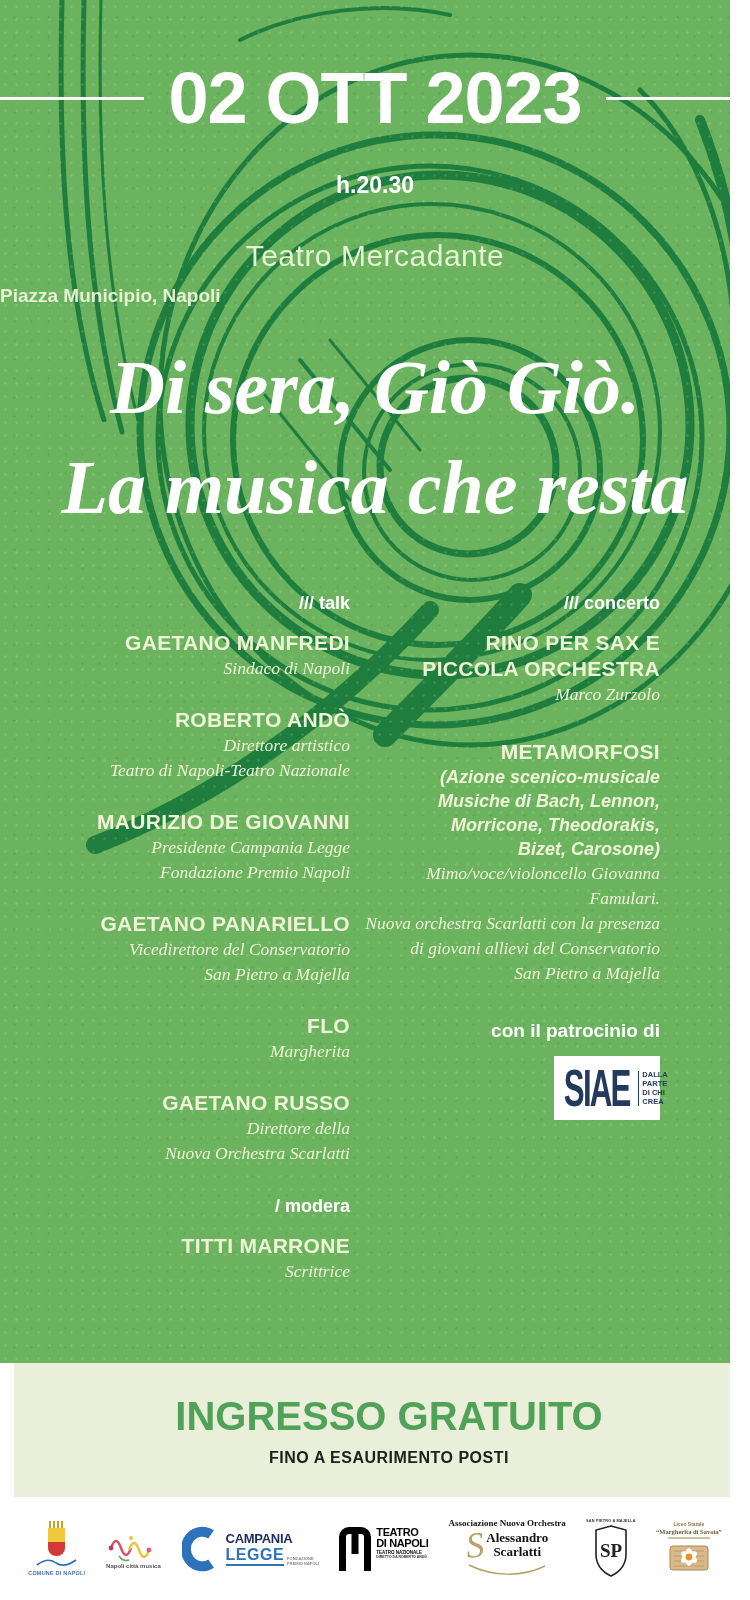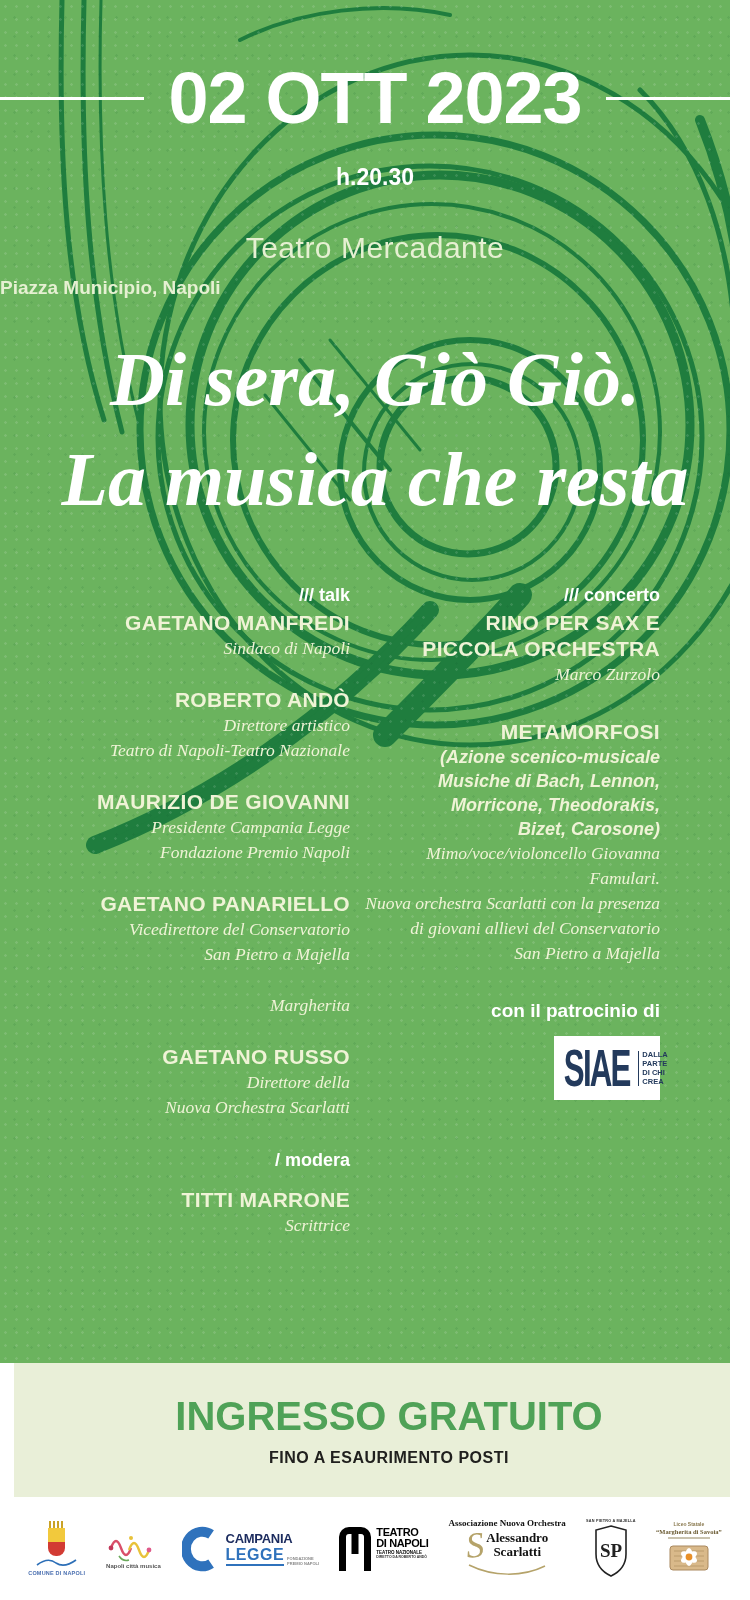"h.20.30" .time { margin-top: 24px -> 32px }
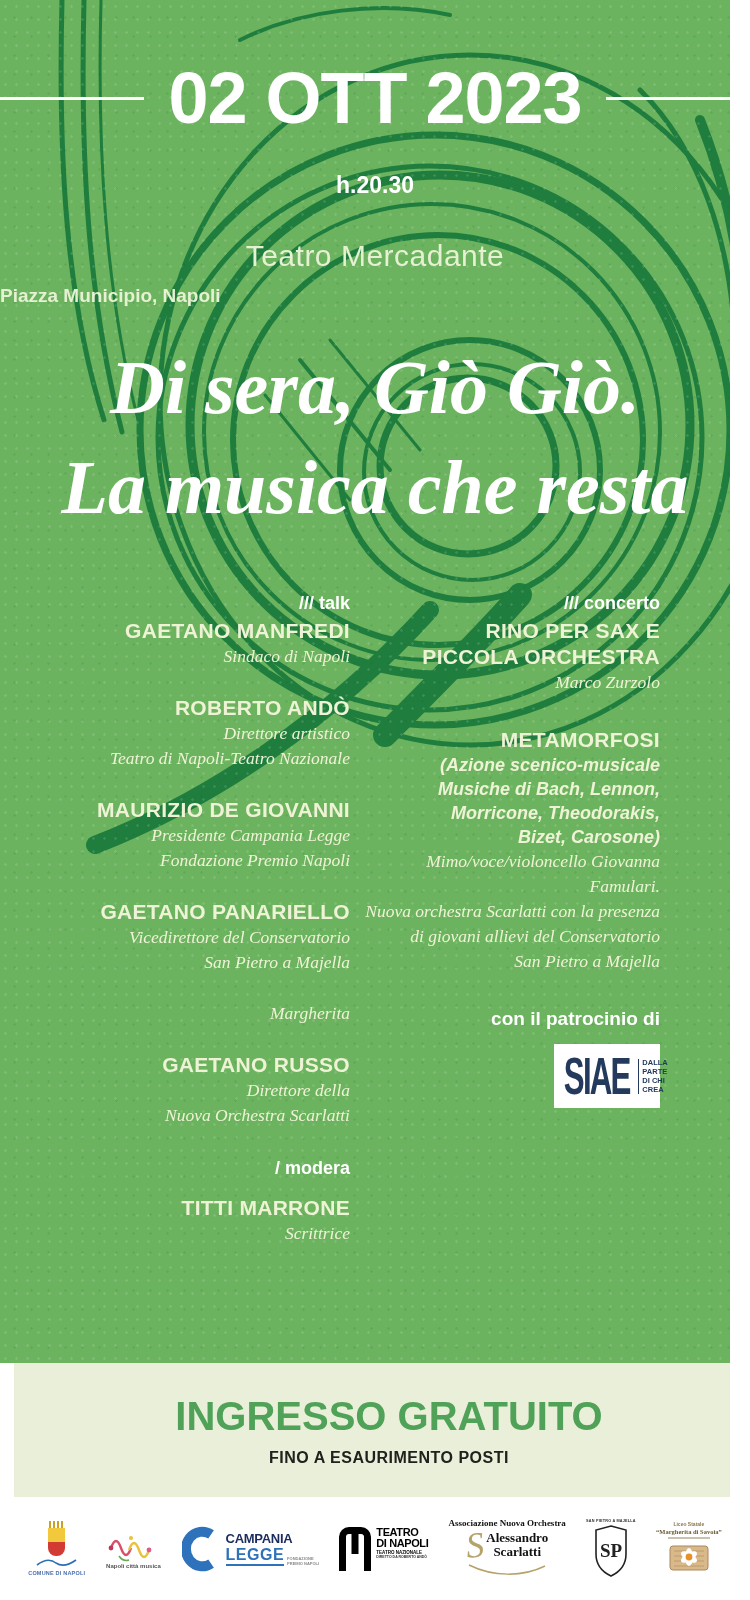"/// talk" .col-header { margin-bottom: 4px -> 16px }
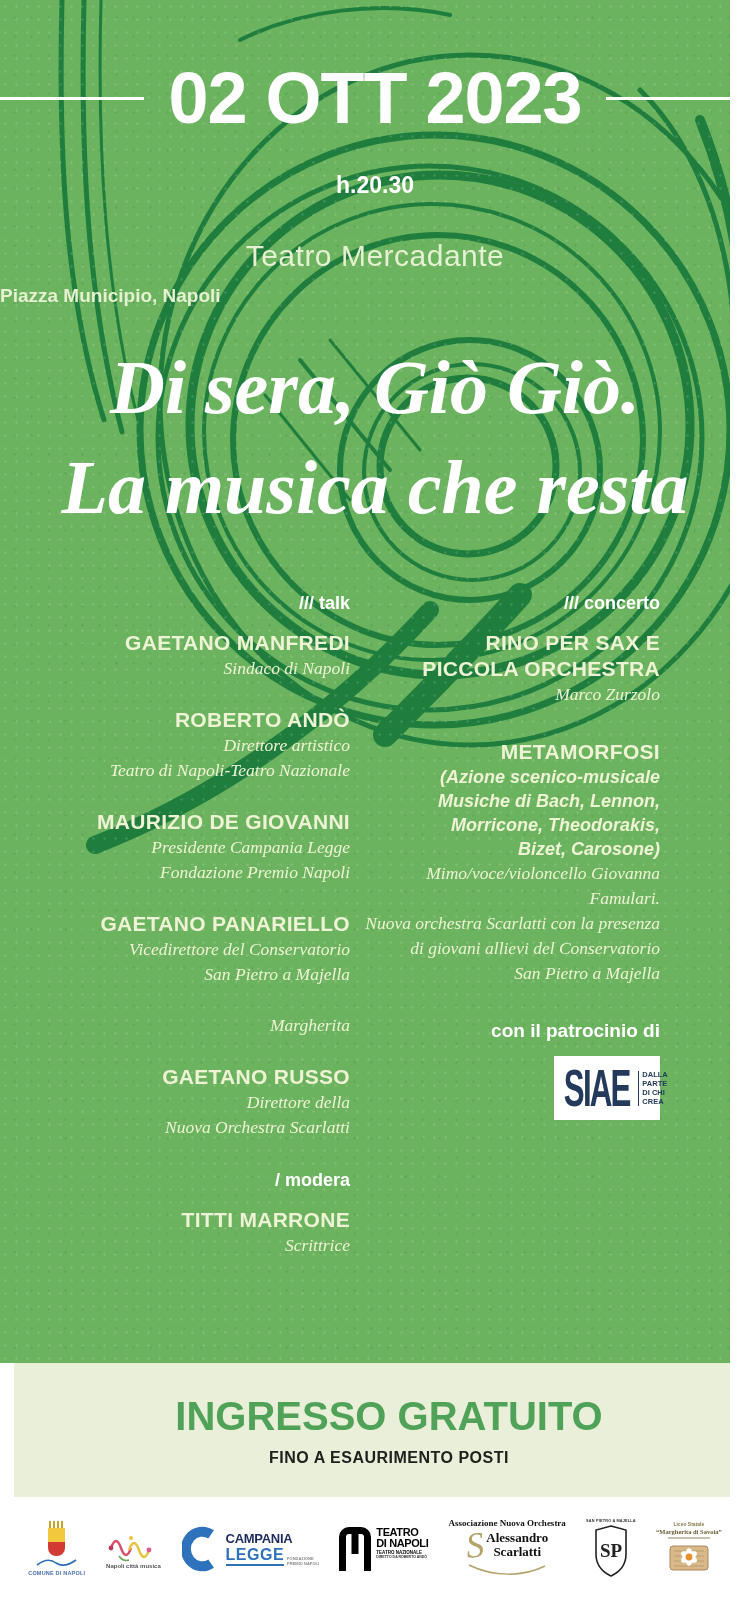"FLO" div.entry-name { html: none -> <div>FLO</div> }
